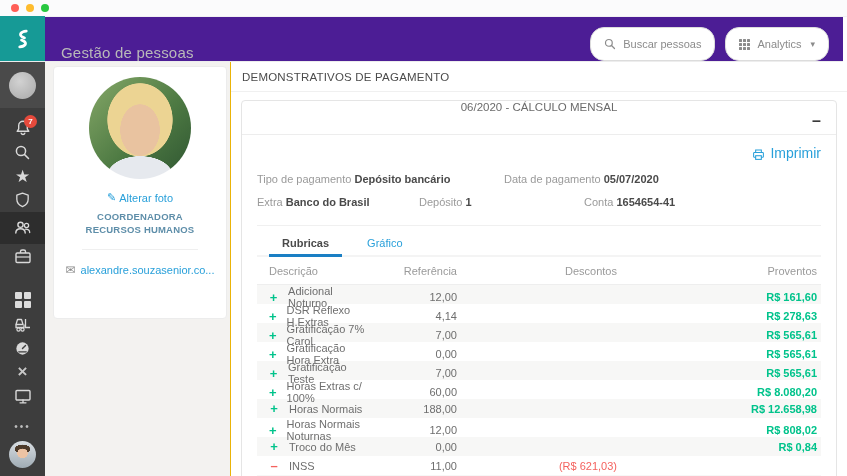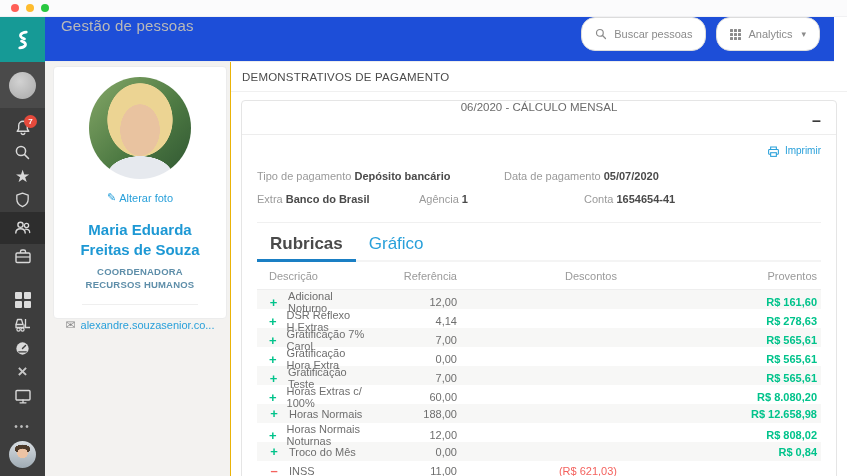"Gestão de pessoas" .appheader { align-items: flex-start -> flex-end; background: #1d4ed8 -> #4c1d95; right: 13px -> 4px }
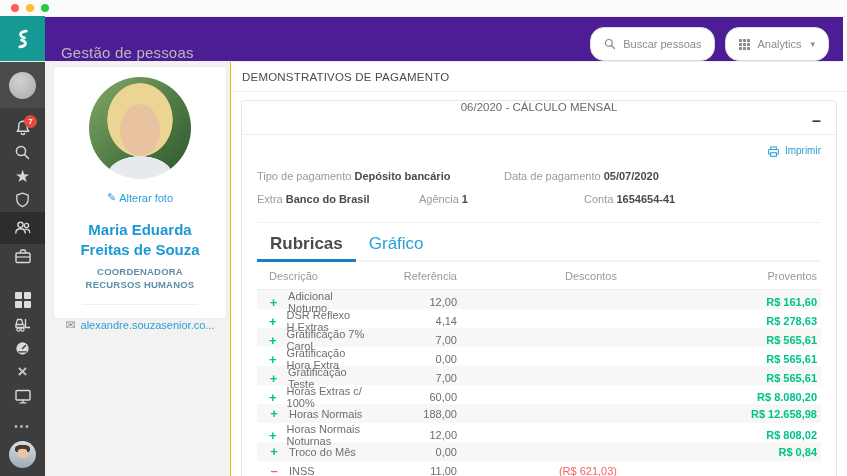"Imprimir" .print-link { align-items: flex-start -> flex-end; font-size: 10px -> 14px }
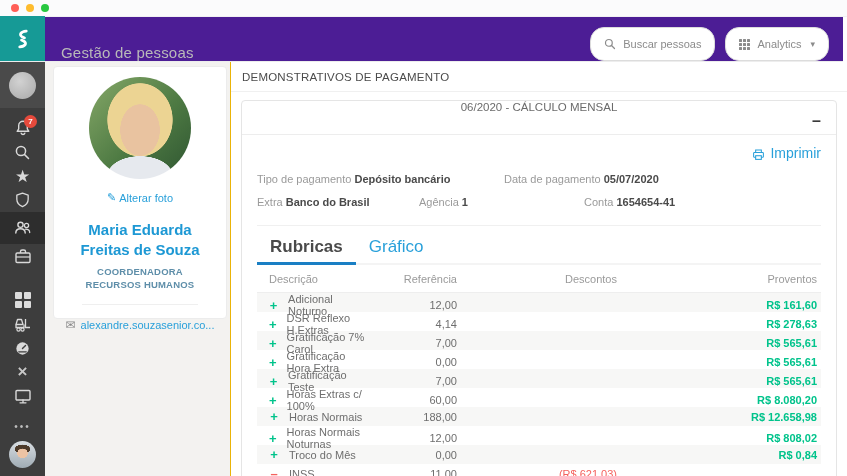"Agência" span.lbl { text: Agência -> Depósito }
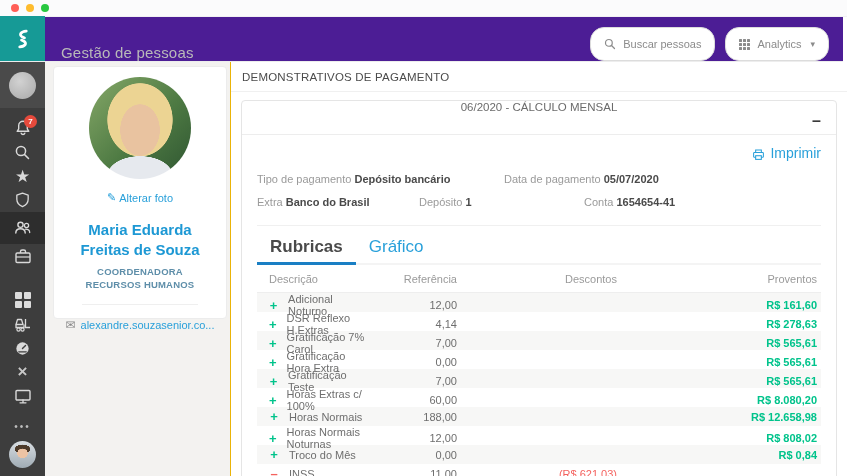"Maria Eduarda Freitas de Souza" div.pname { html: <div>Maria Eduarda Freitas de Souza</div> -> none }
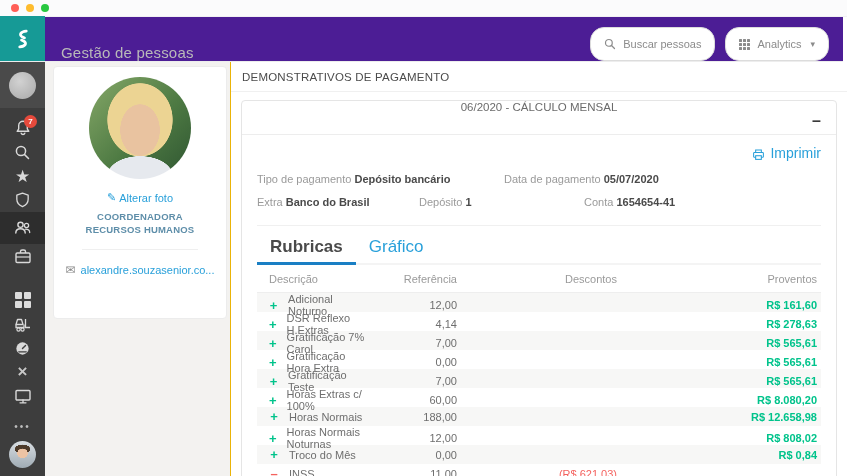"Rubricas" .tab { font-size: 17px -> 11px; margin-left: none -> 12px }
